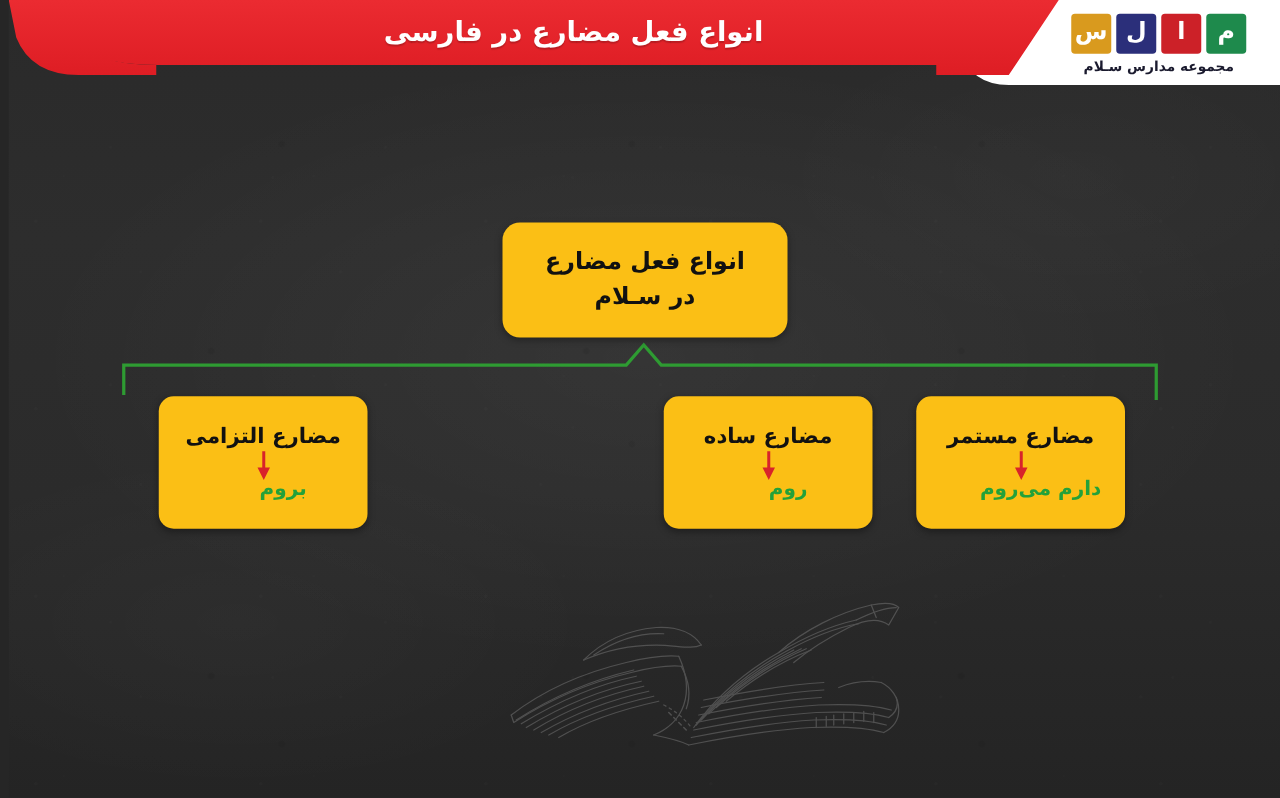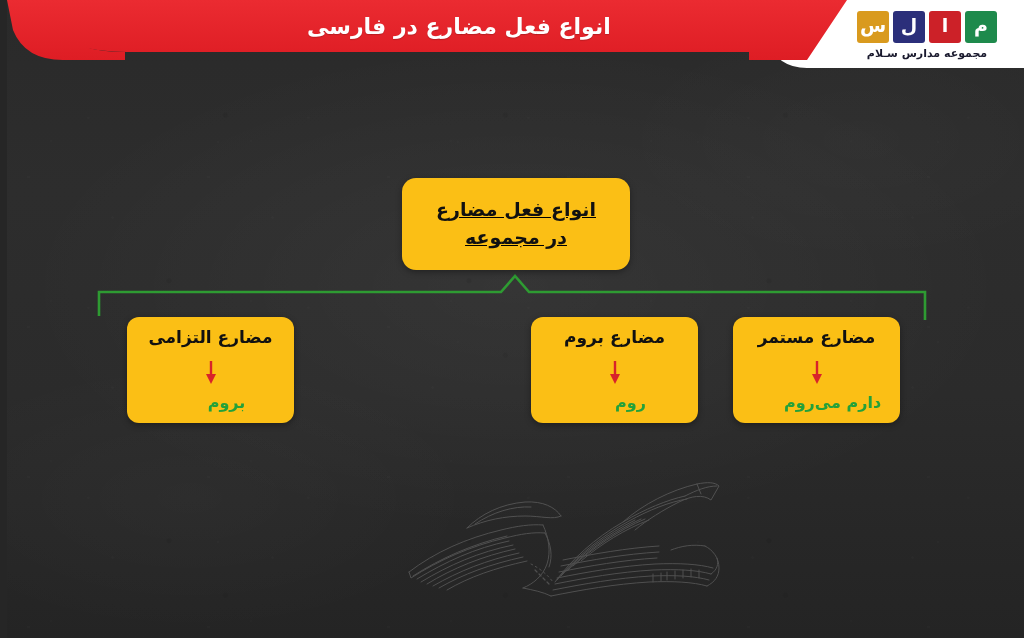"انواع فعل مضارع" #root-node { text-decoration: underline -> none }
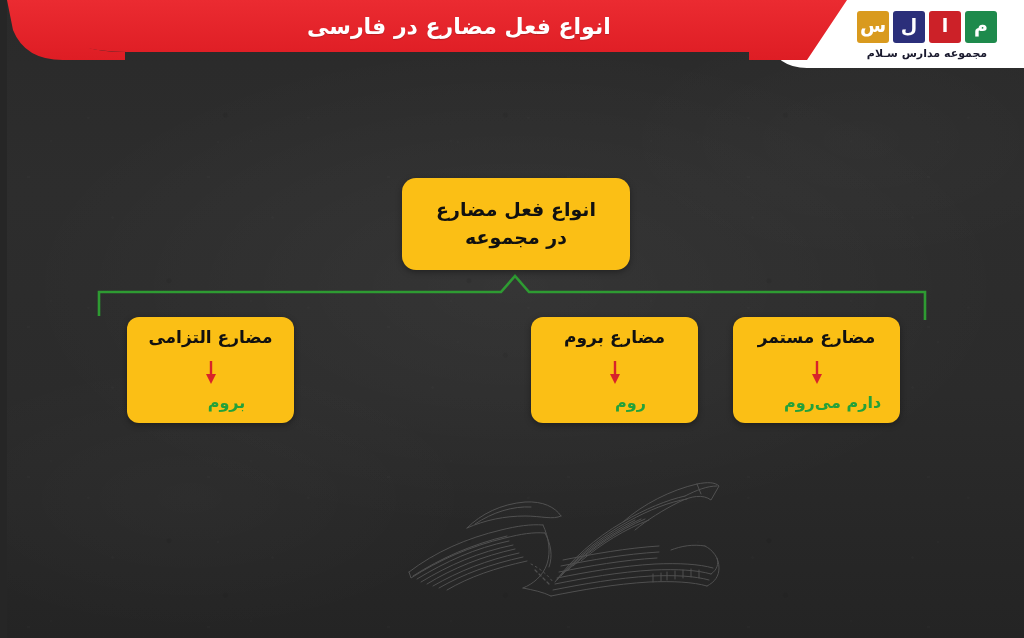"در مجموعه" div.root-line { text: مجموعه -> سـلام }
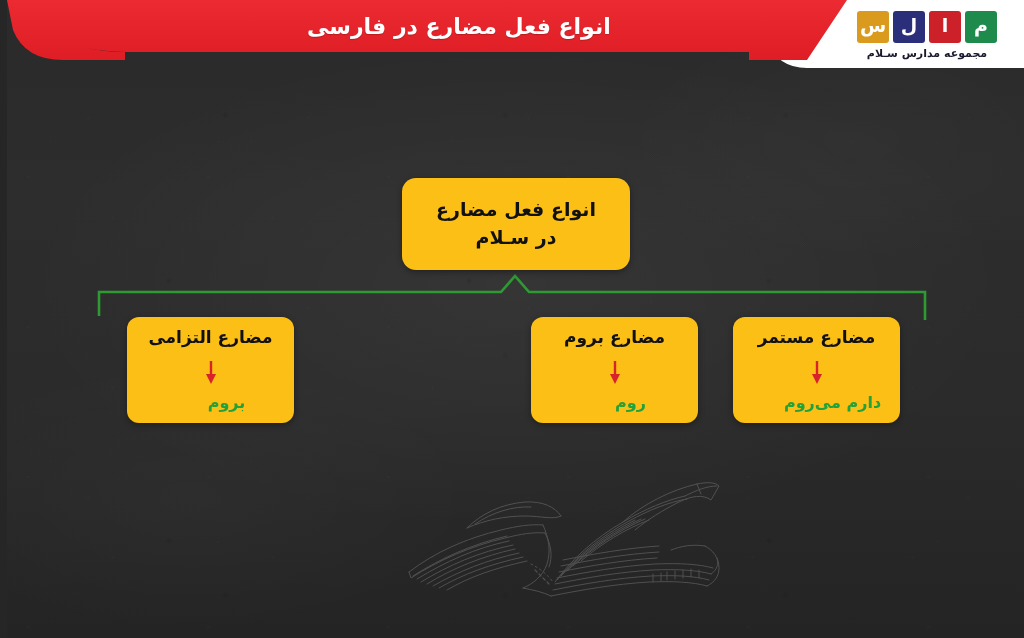"مضارع التزامی" .card { gap: 13px -> 1px }
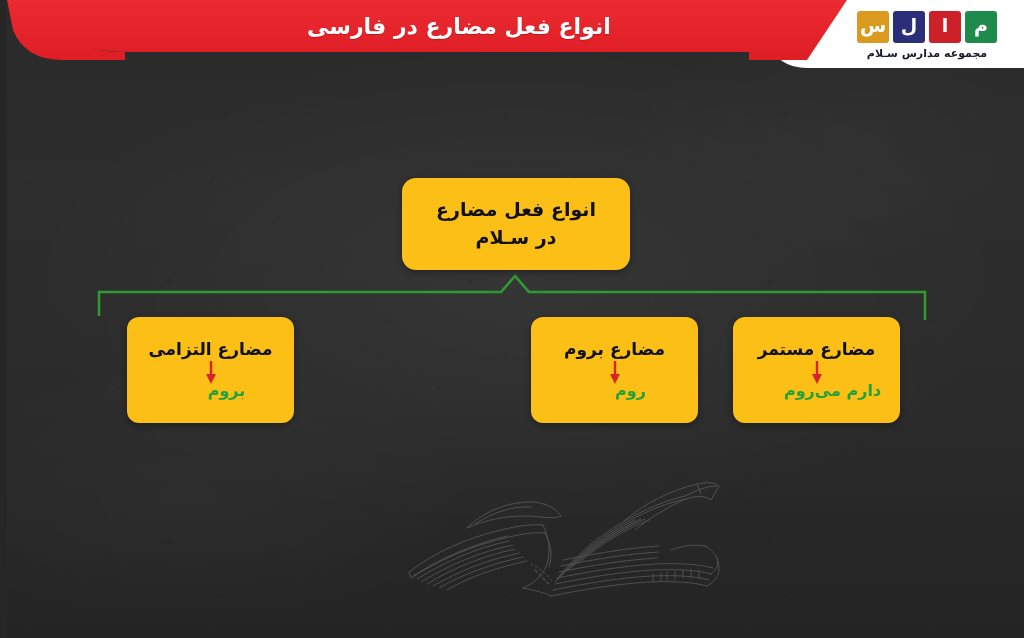"مضارع بروم" div.card-title { text: بروم -> ساده }
